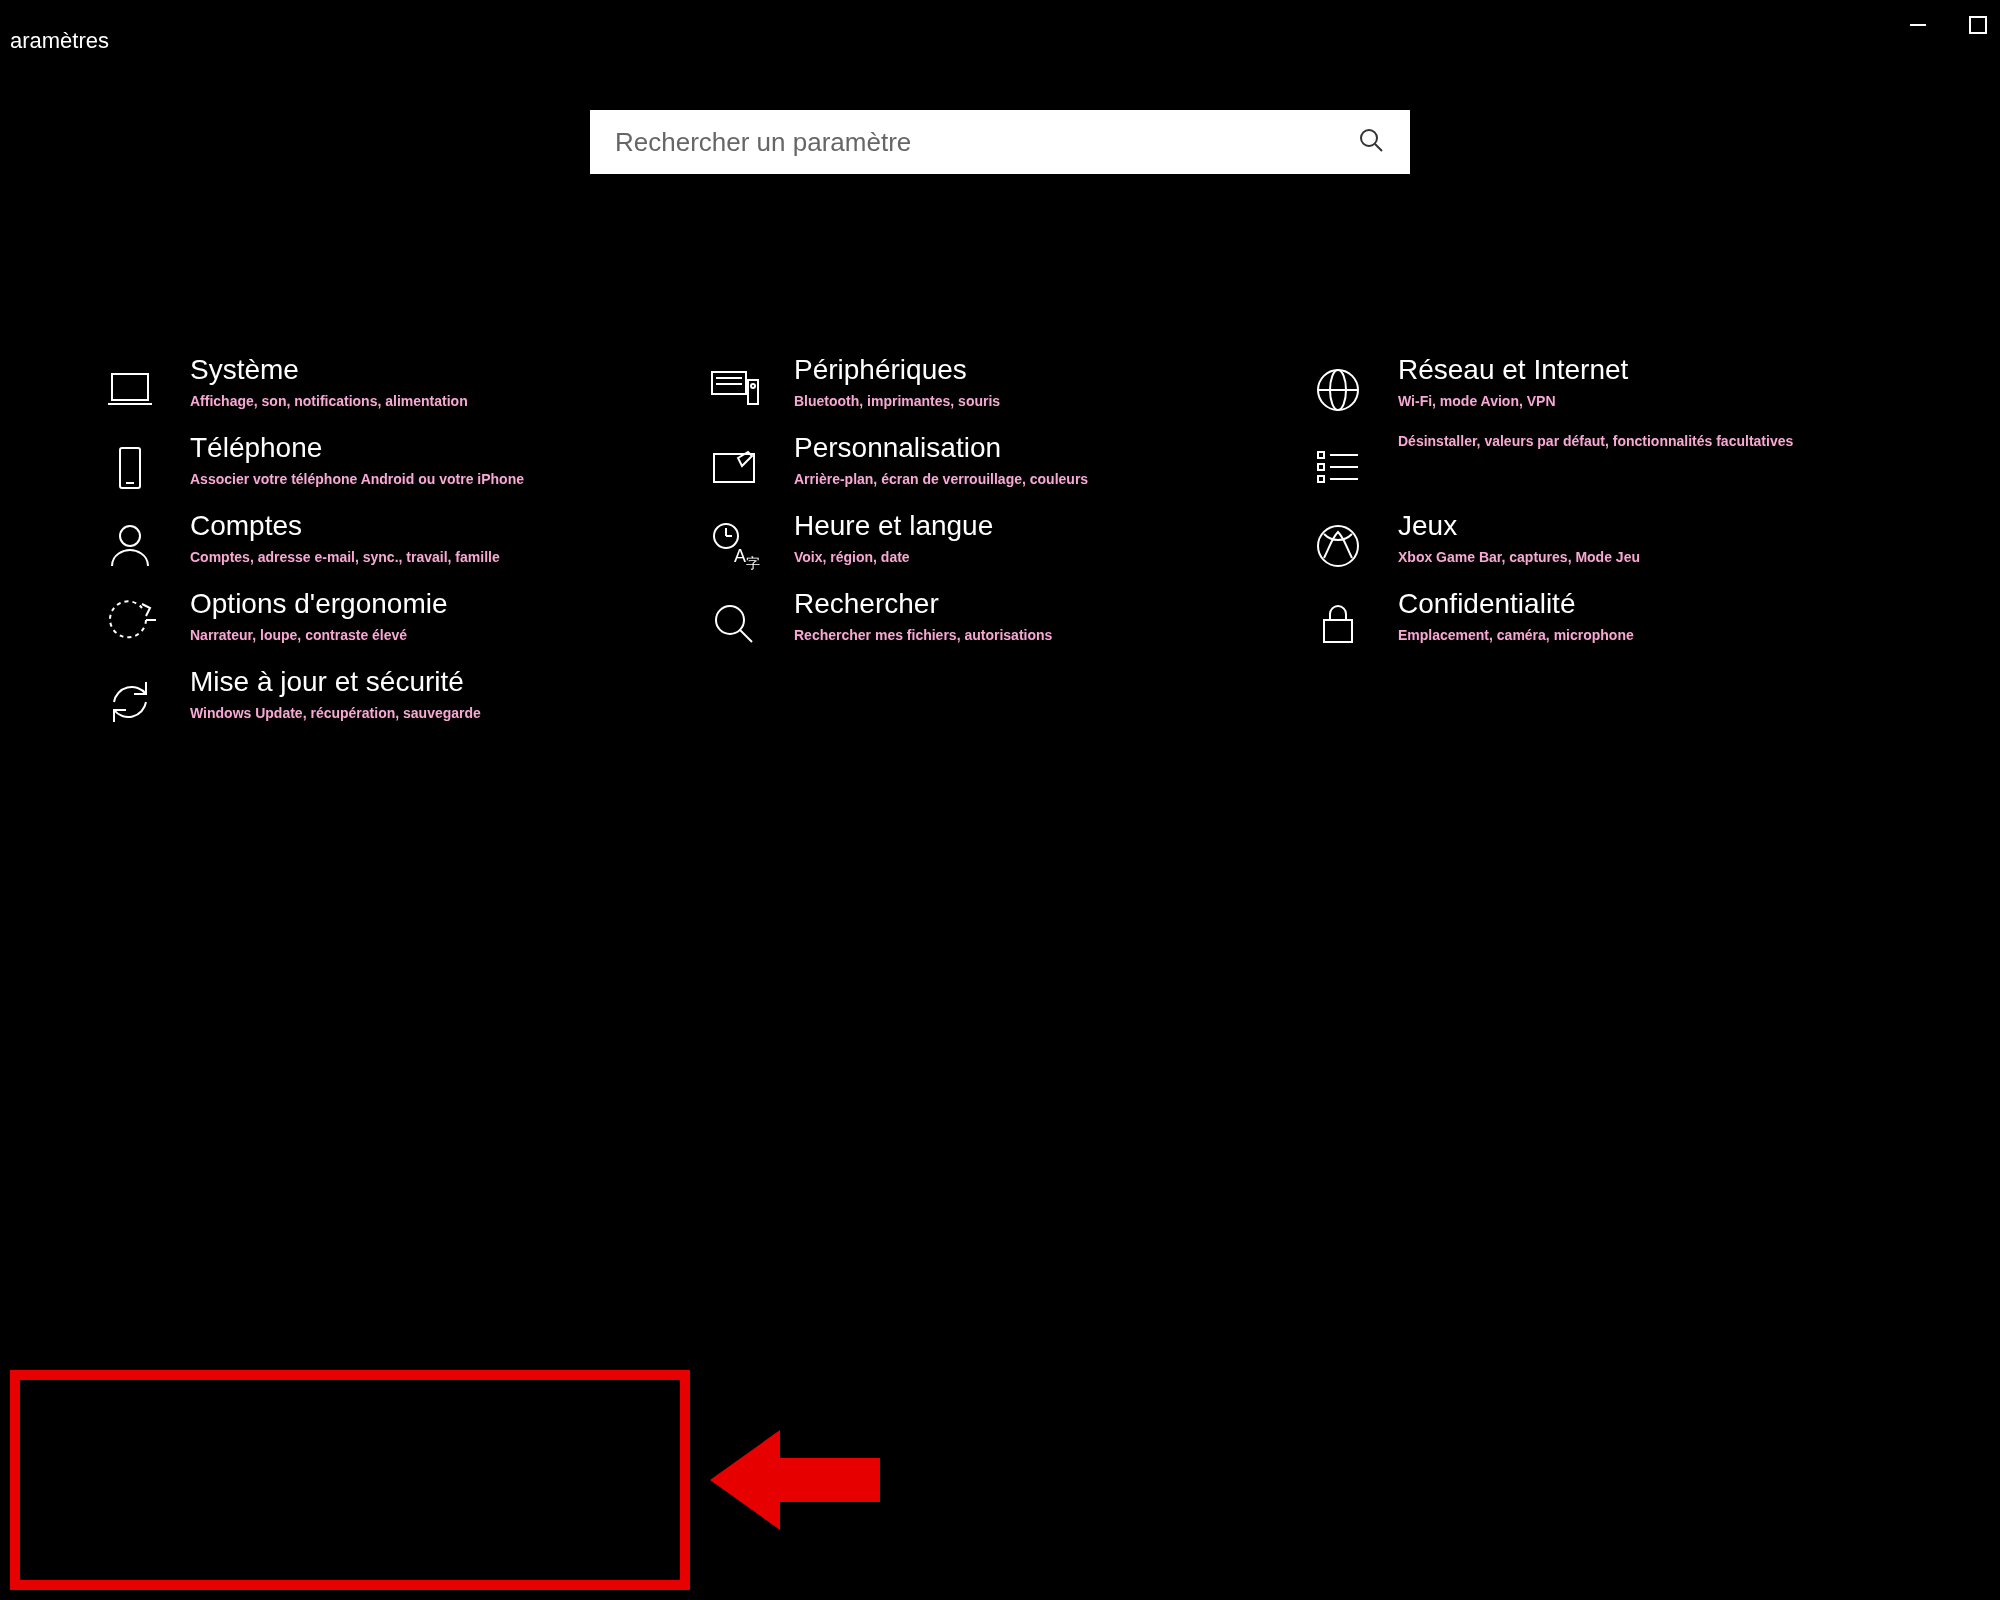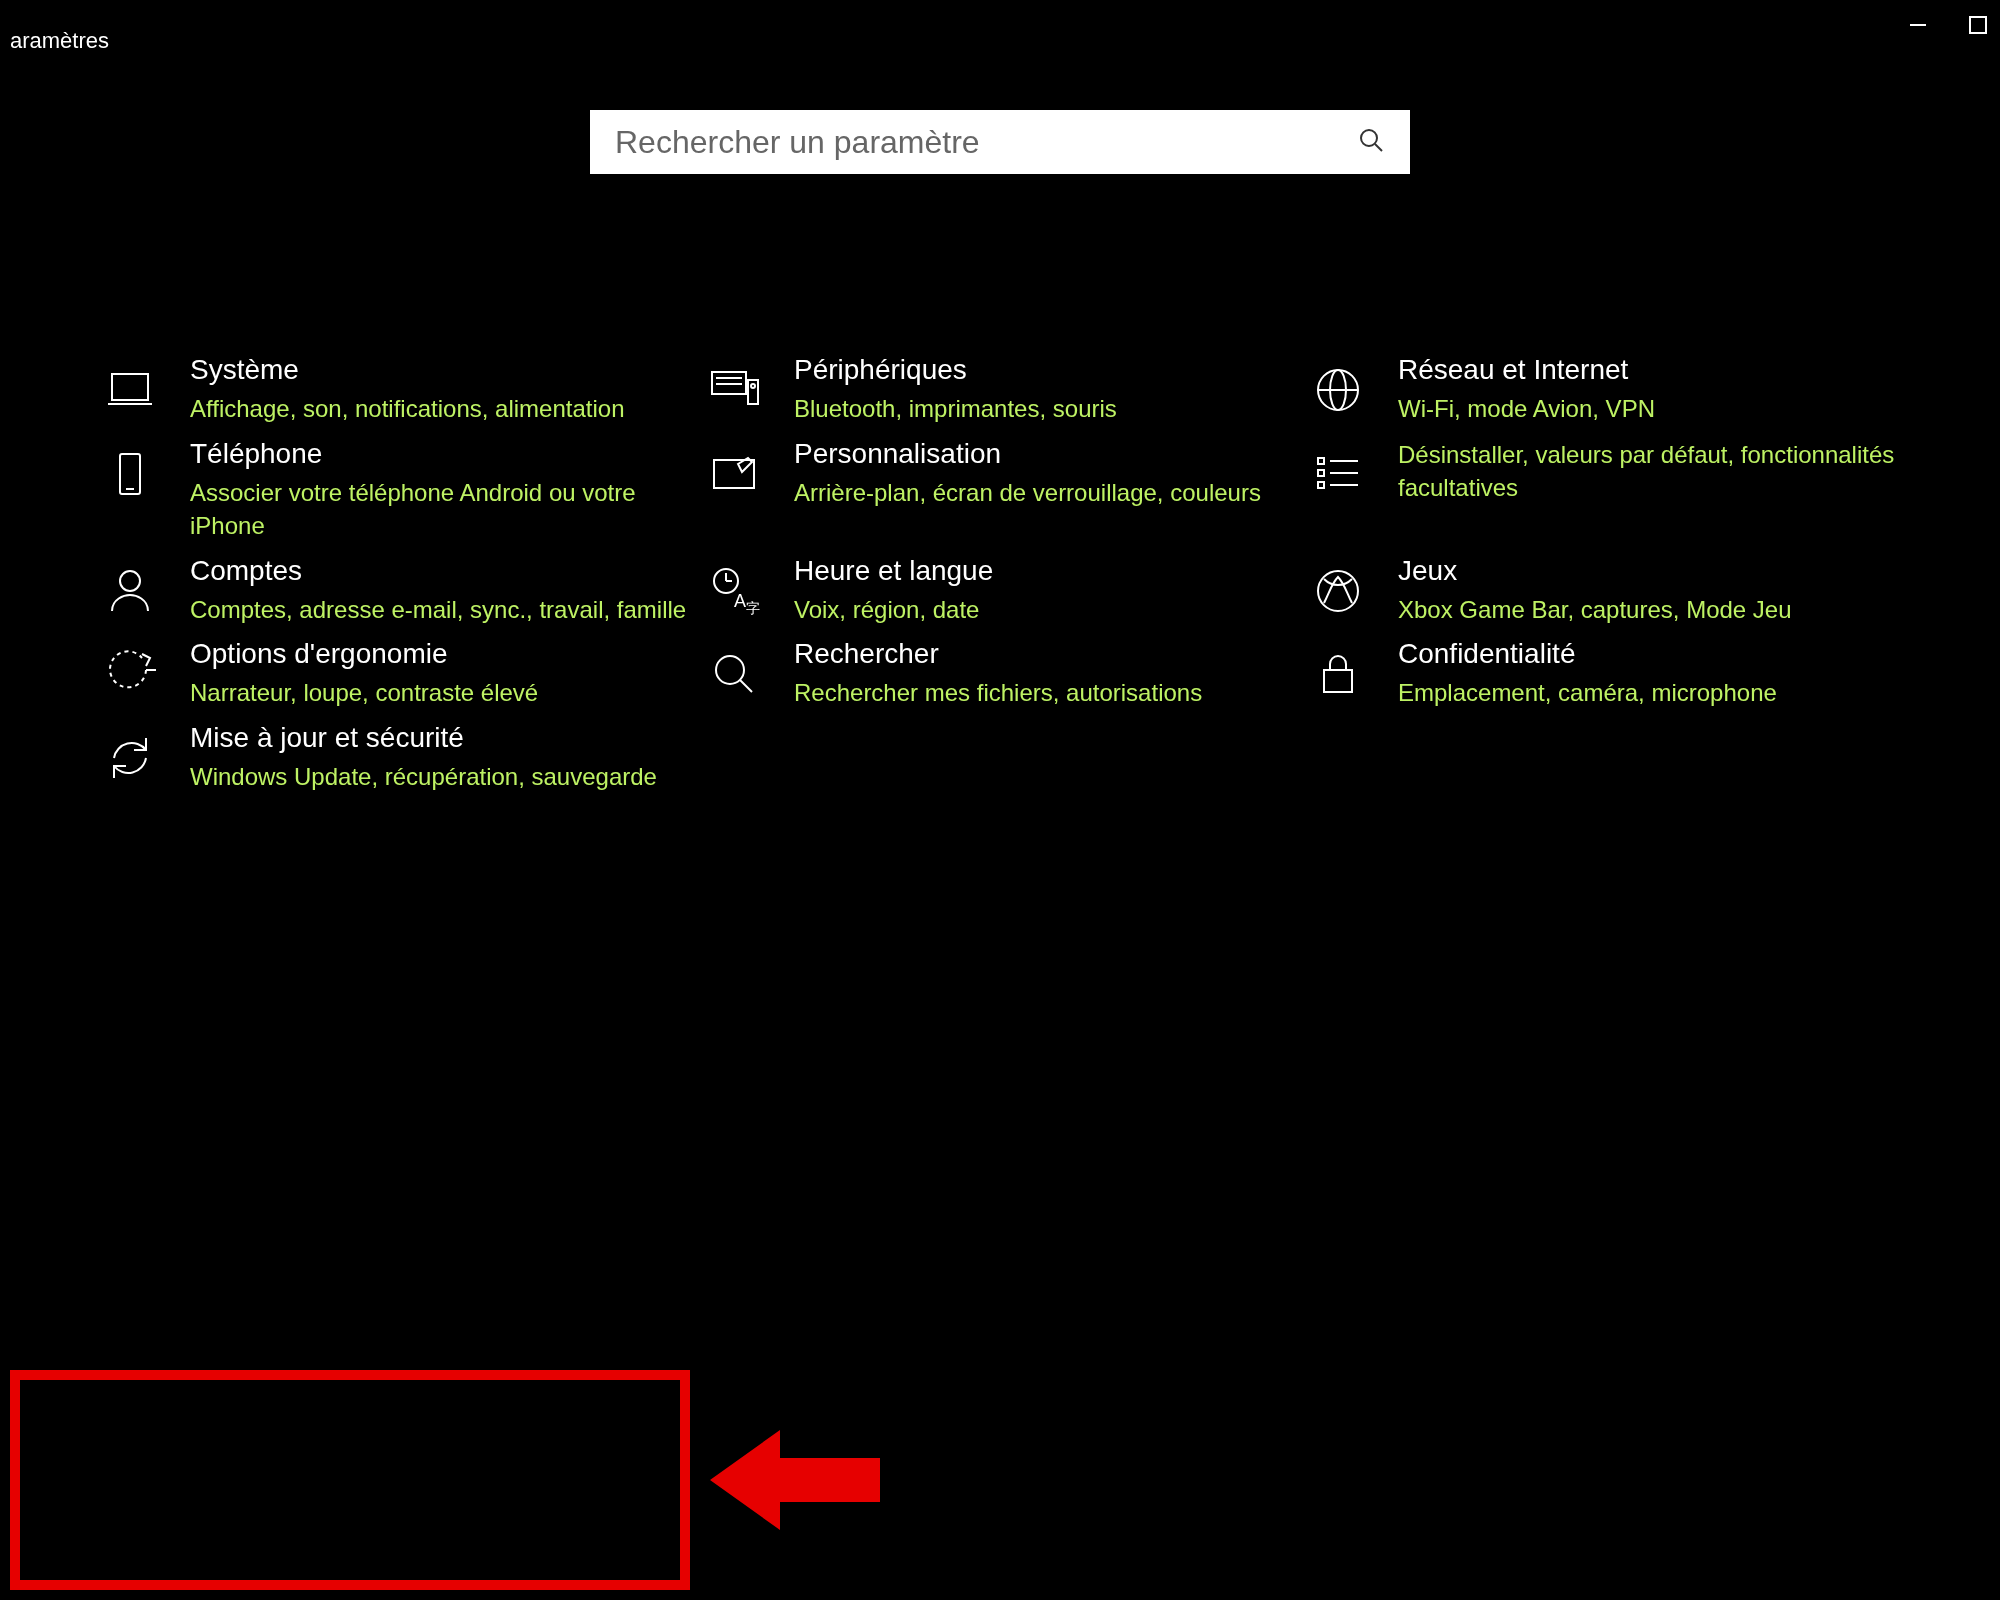"Rechercher un paramètre" .search-box input { font-size: 32px -> 26px }
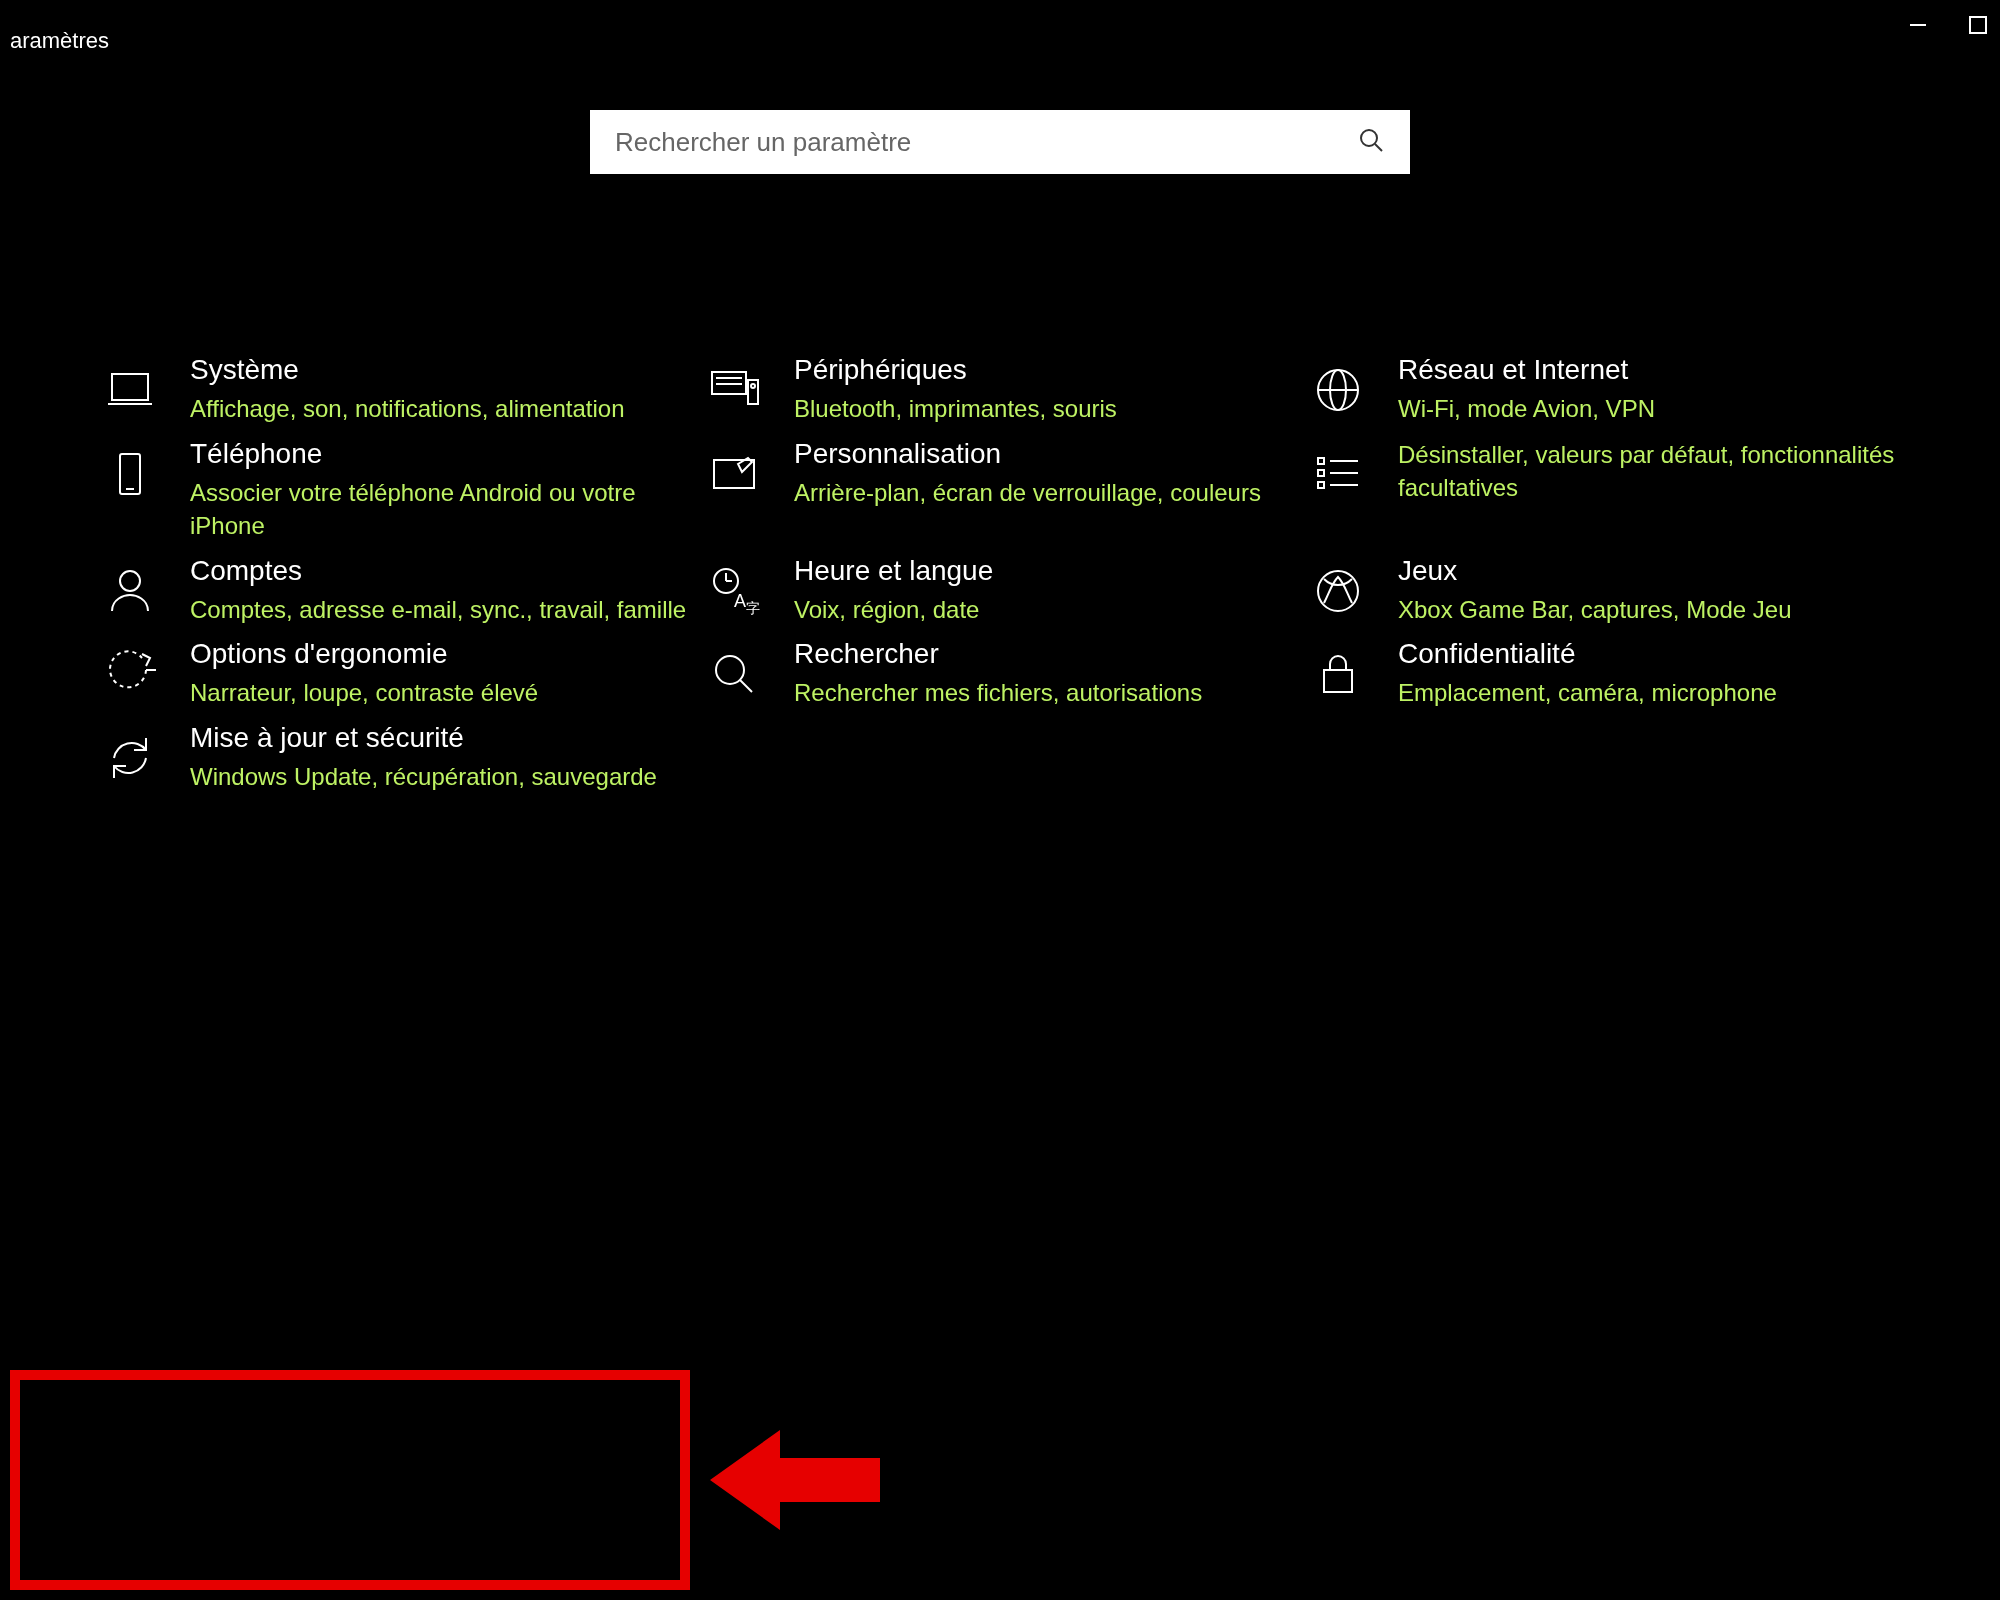"Affichage, son, notifications," .cat-desc { color: #bef264 -> #f9a8d4; font-size: 24px -> 14px; font-weight: none -> bold }
